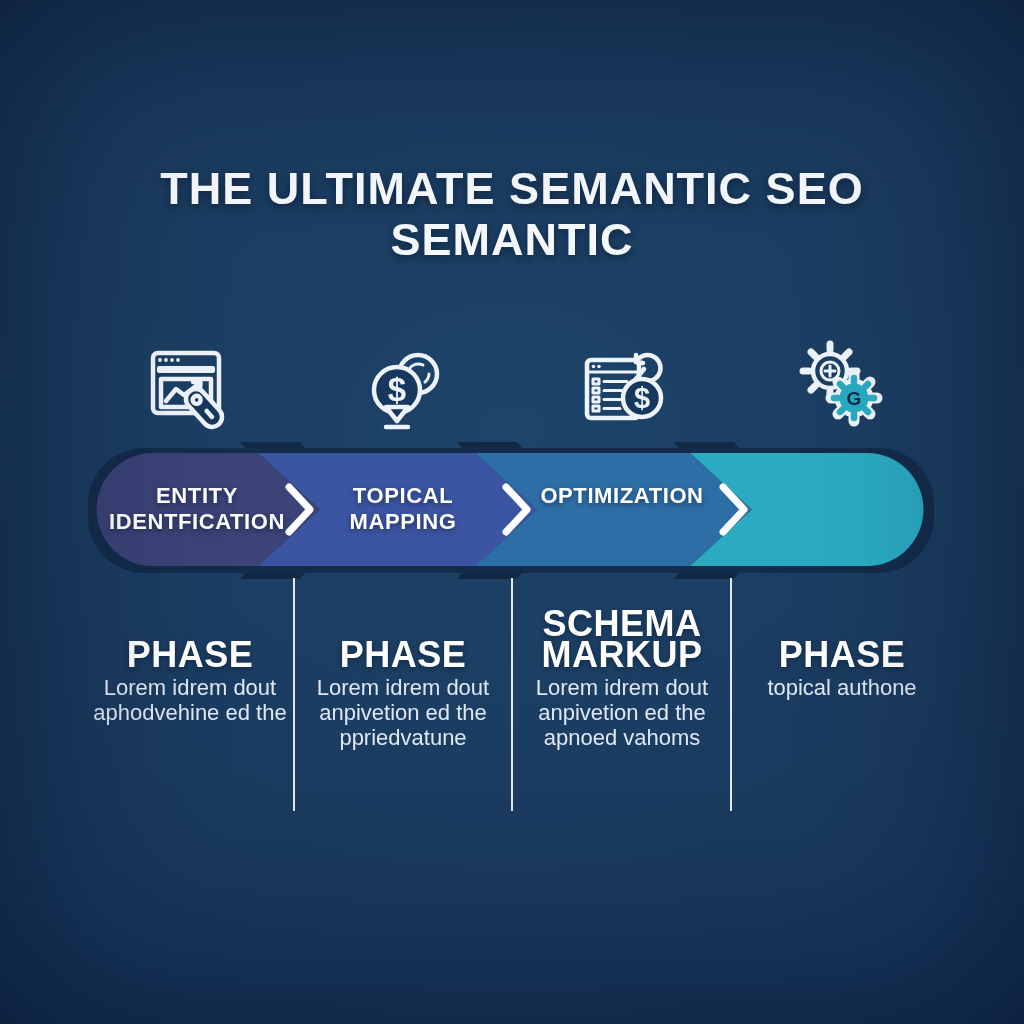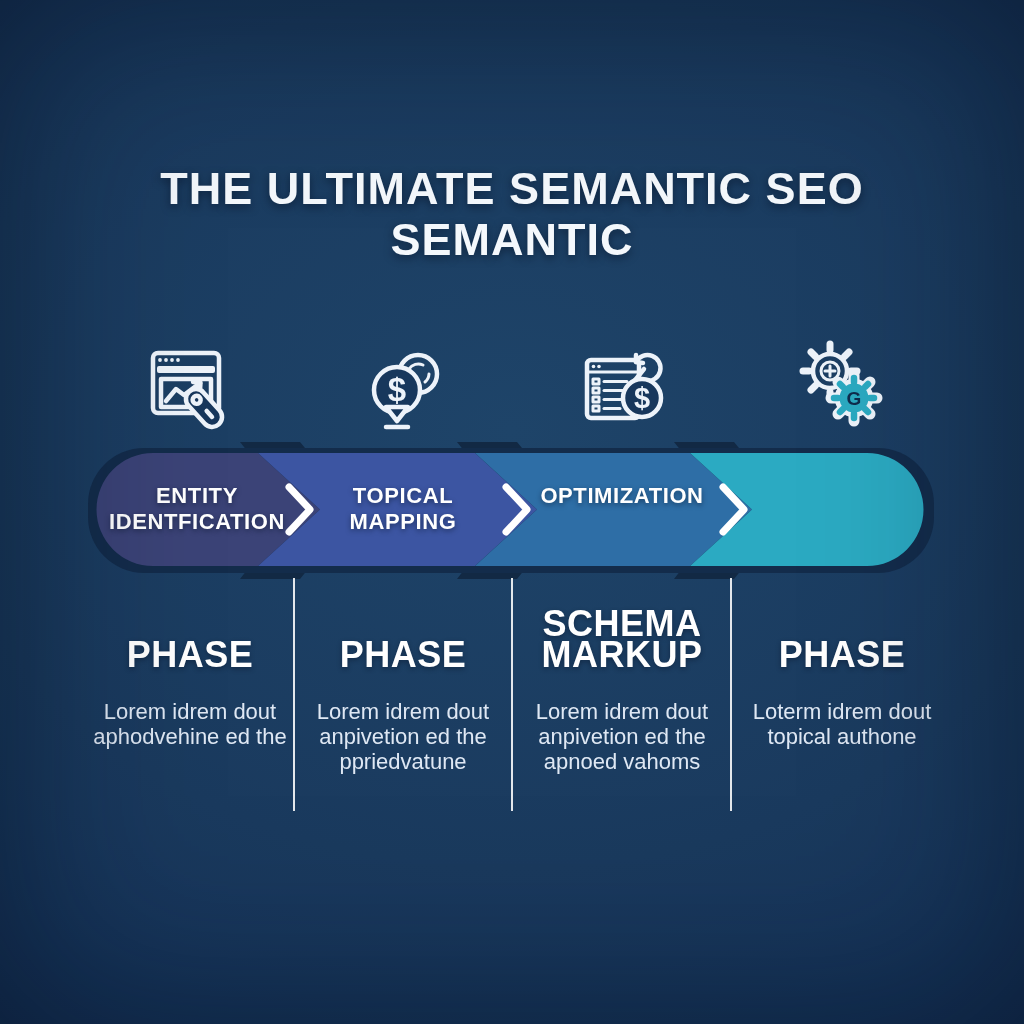"Lorem idrem dout" .phase-body { margin-top: 29px -> 5px }
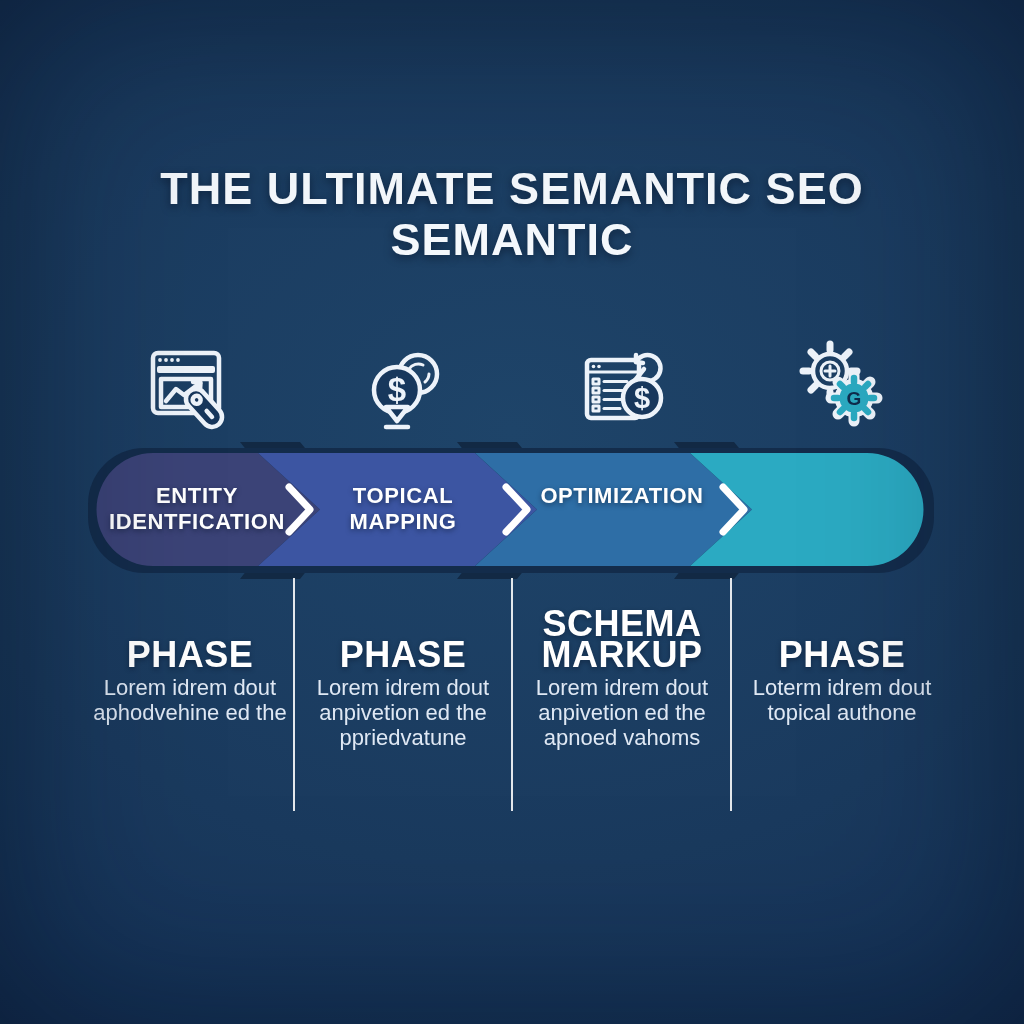"Loterm idrem dout" span { html: <span>Loterm idrem dout</span> -> none }
